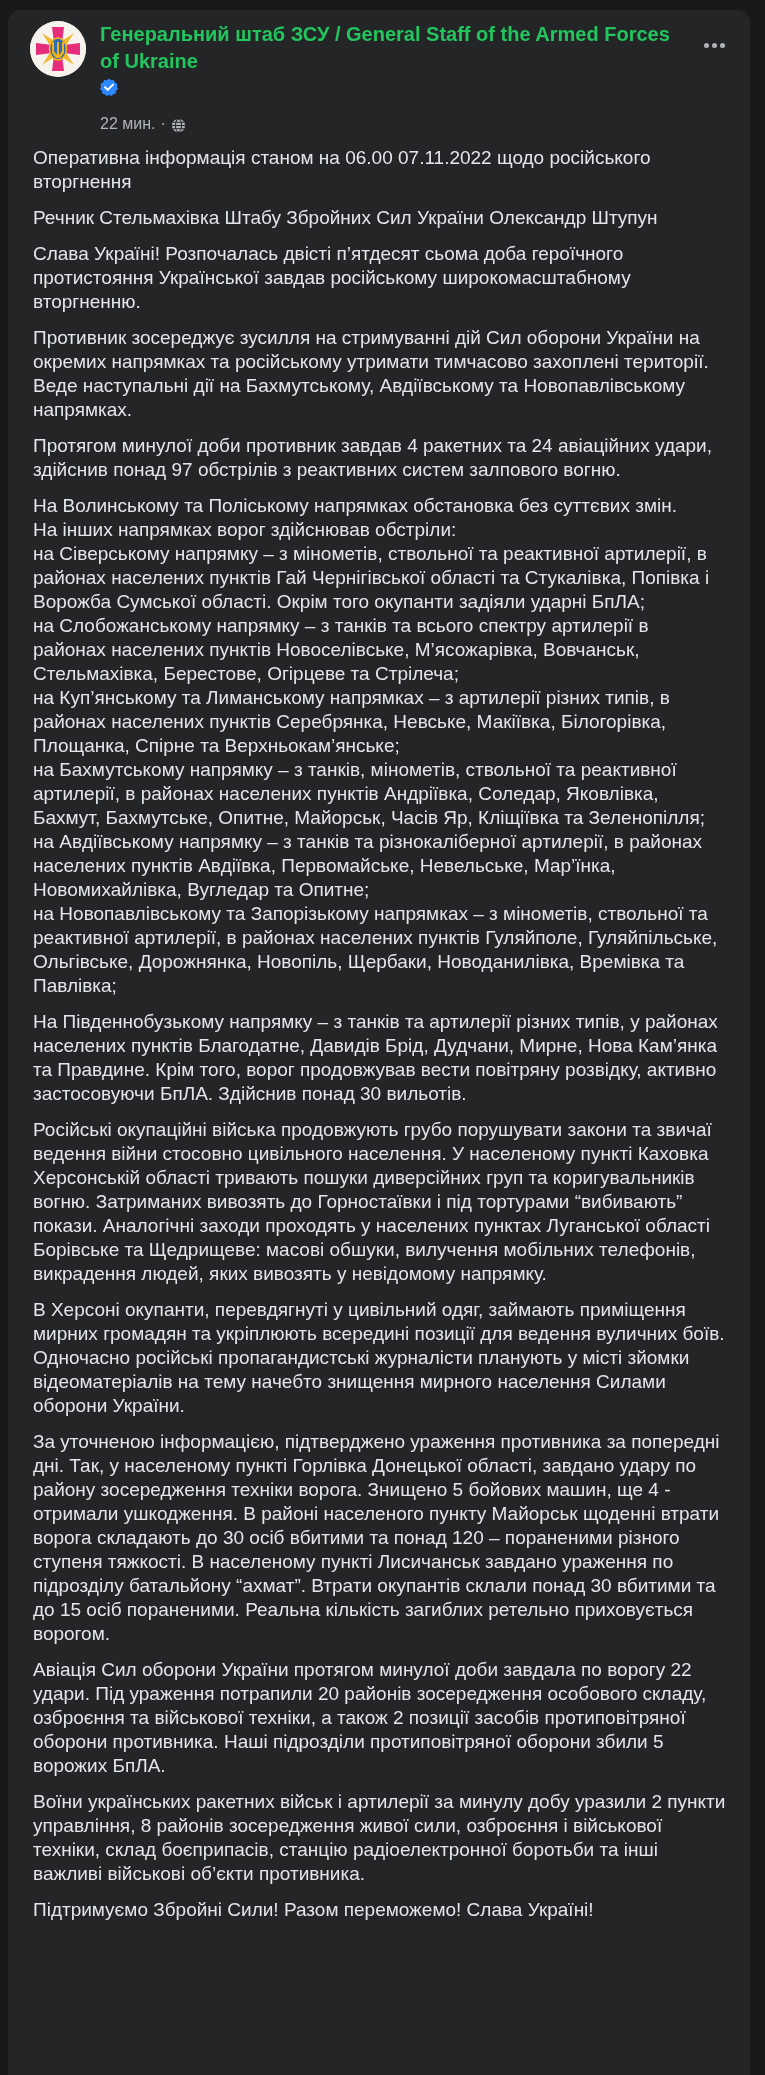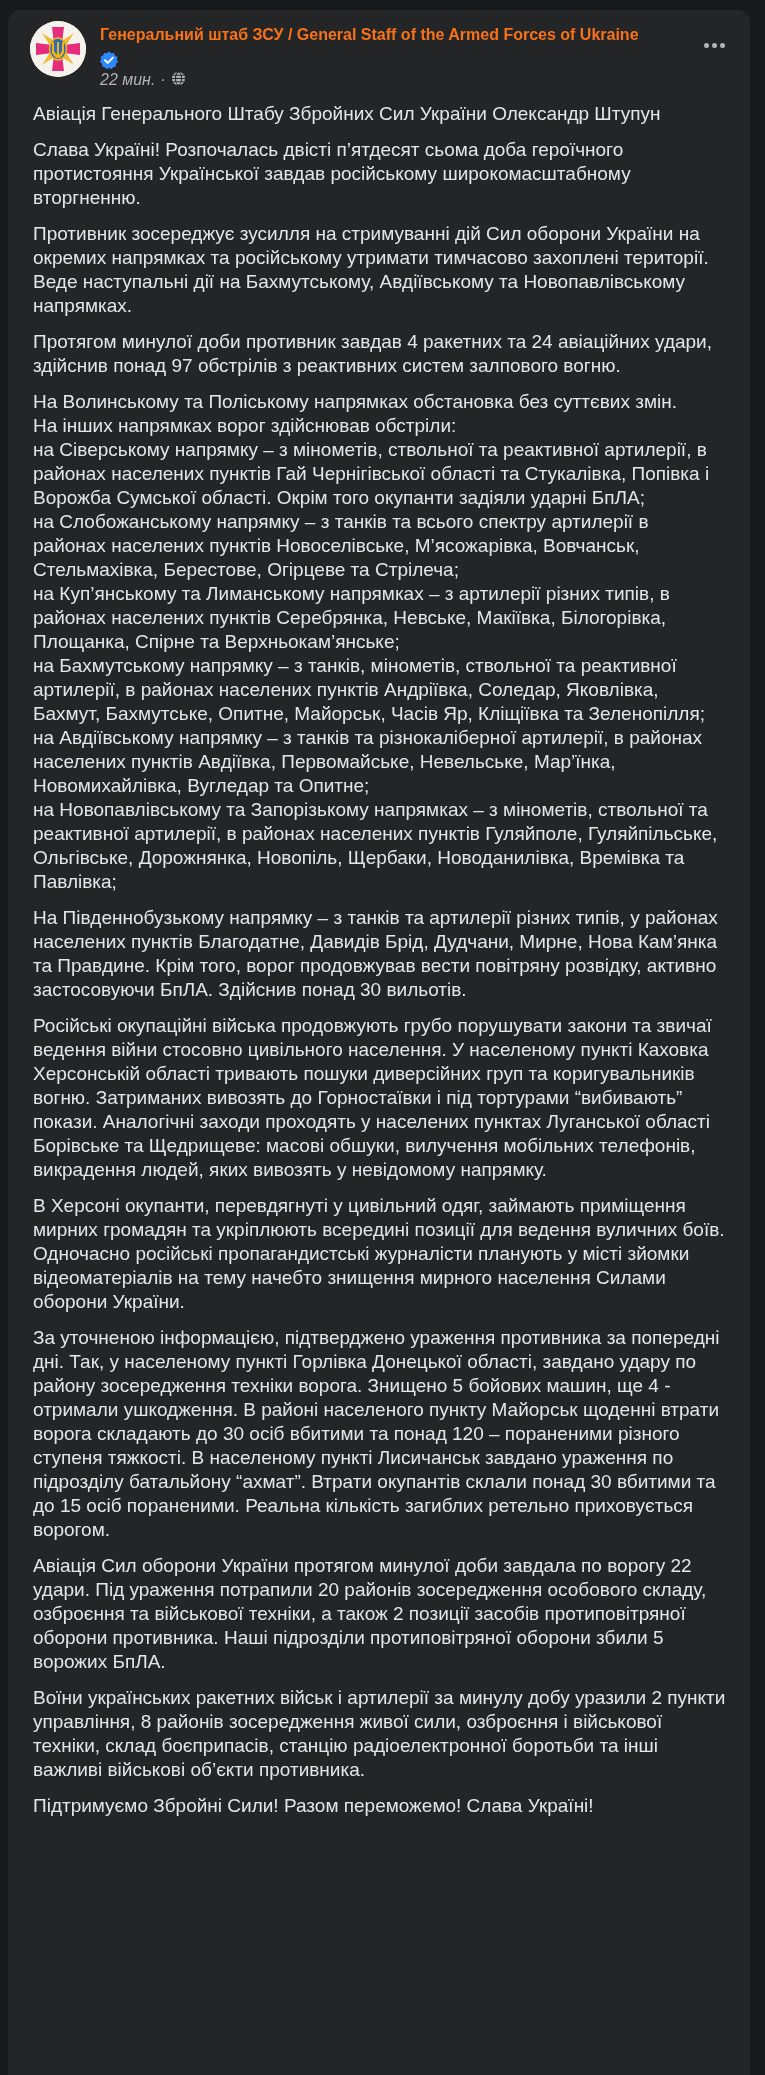"Генеральний штаб ЗСУ / General" .page-name { color: #f97316 -> #22c55e; font-size: 16px -> 20px }
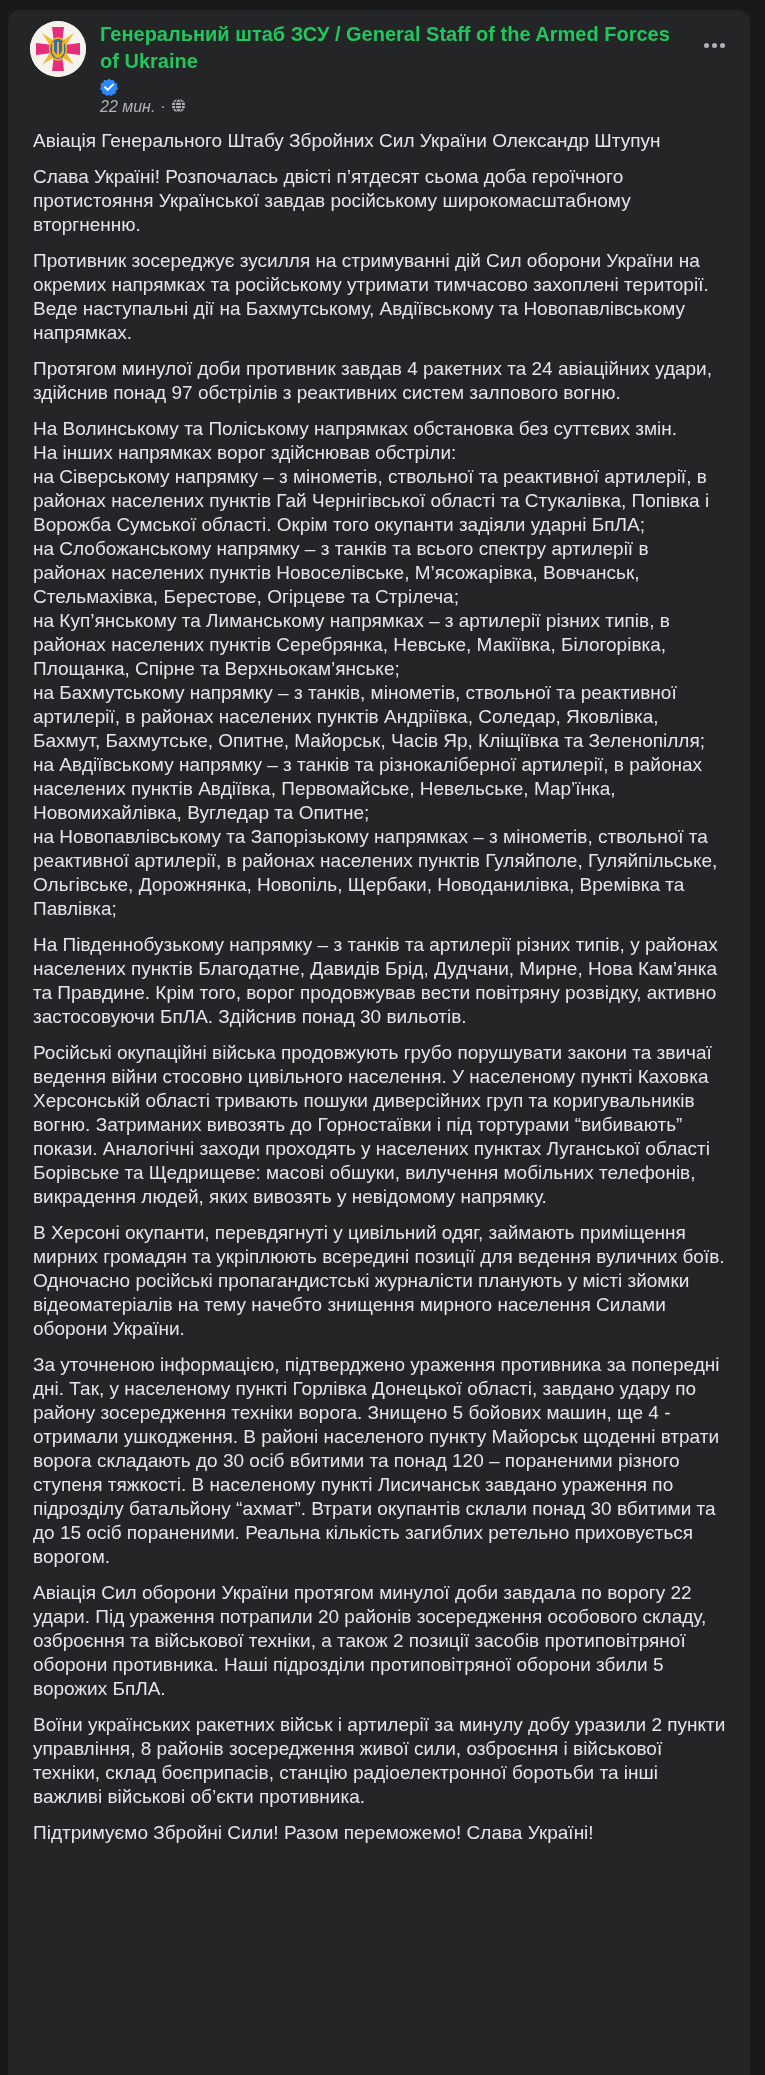"22 мин." .meta-row { align-items: flex-start -> flex-end; font-style: italic -> none; margin-top: 2px -> 19px }
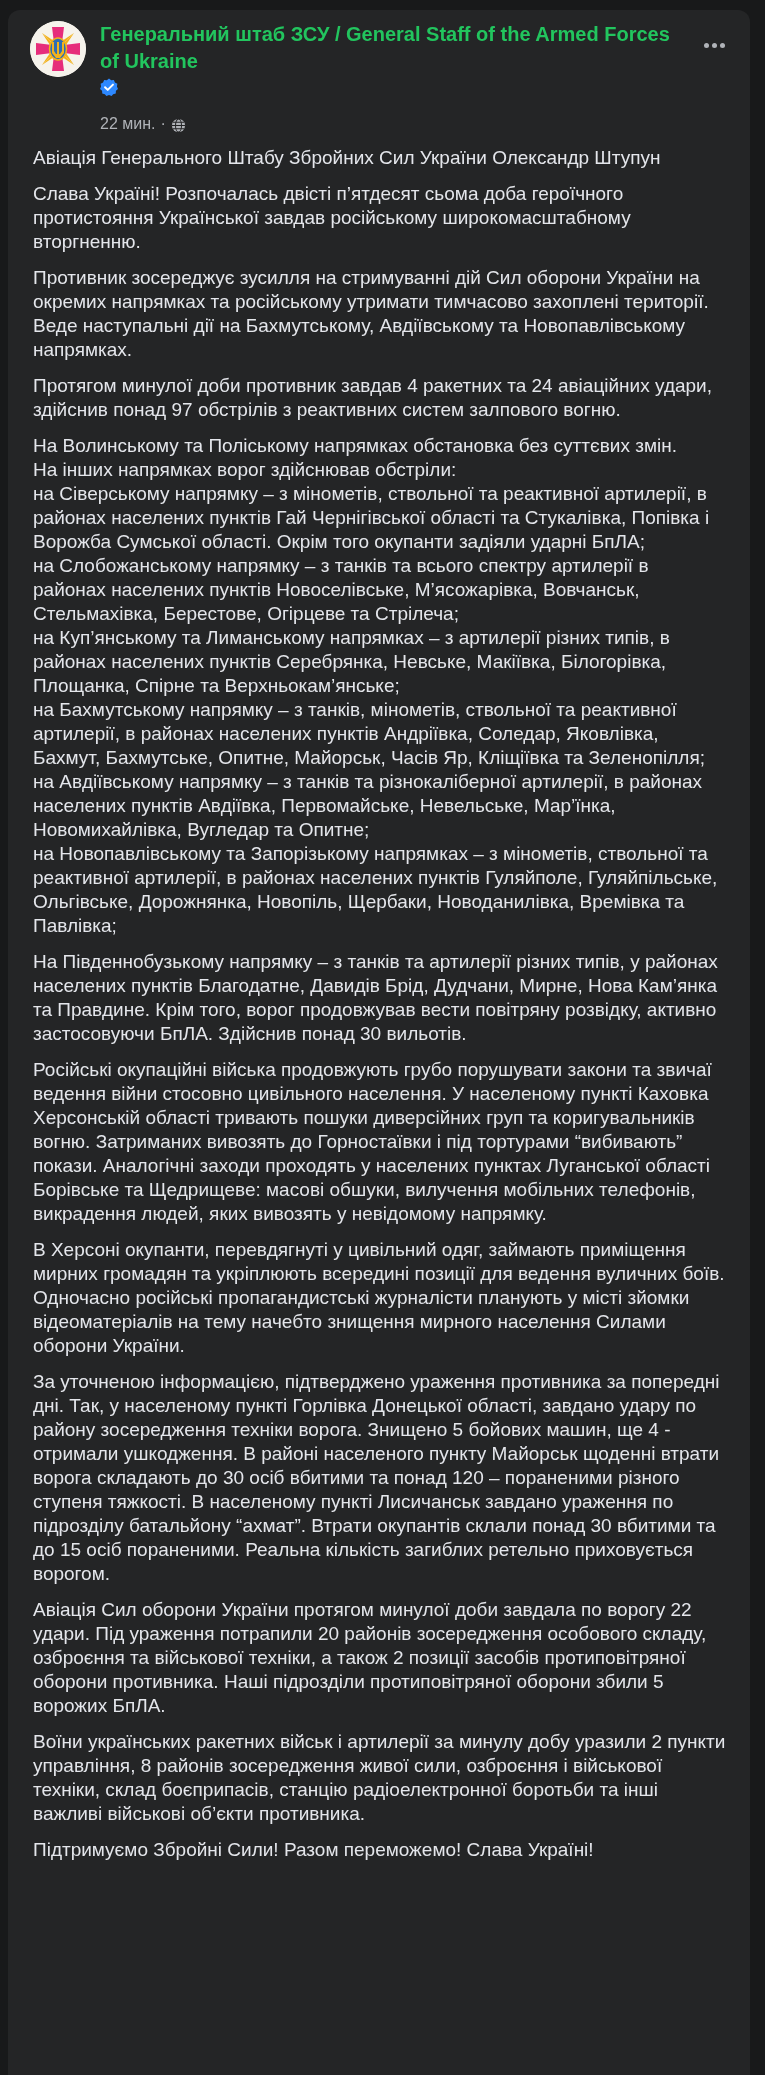"Оперативна інформація станом на 06.00" div.para { html: none -> <div>Оперативна інформація станом на 06.00 07.11.2022 щодо російського вторгнення</div> }
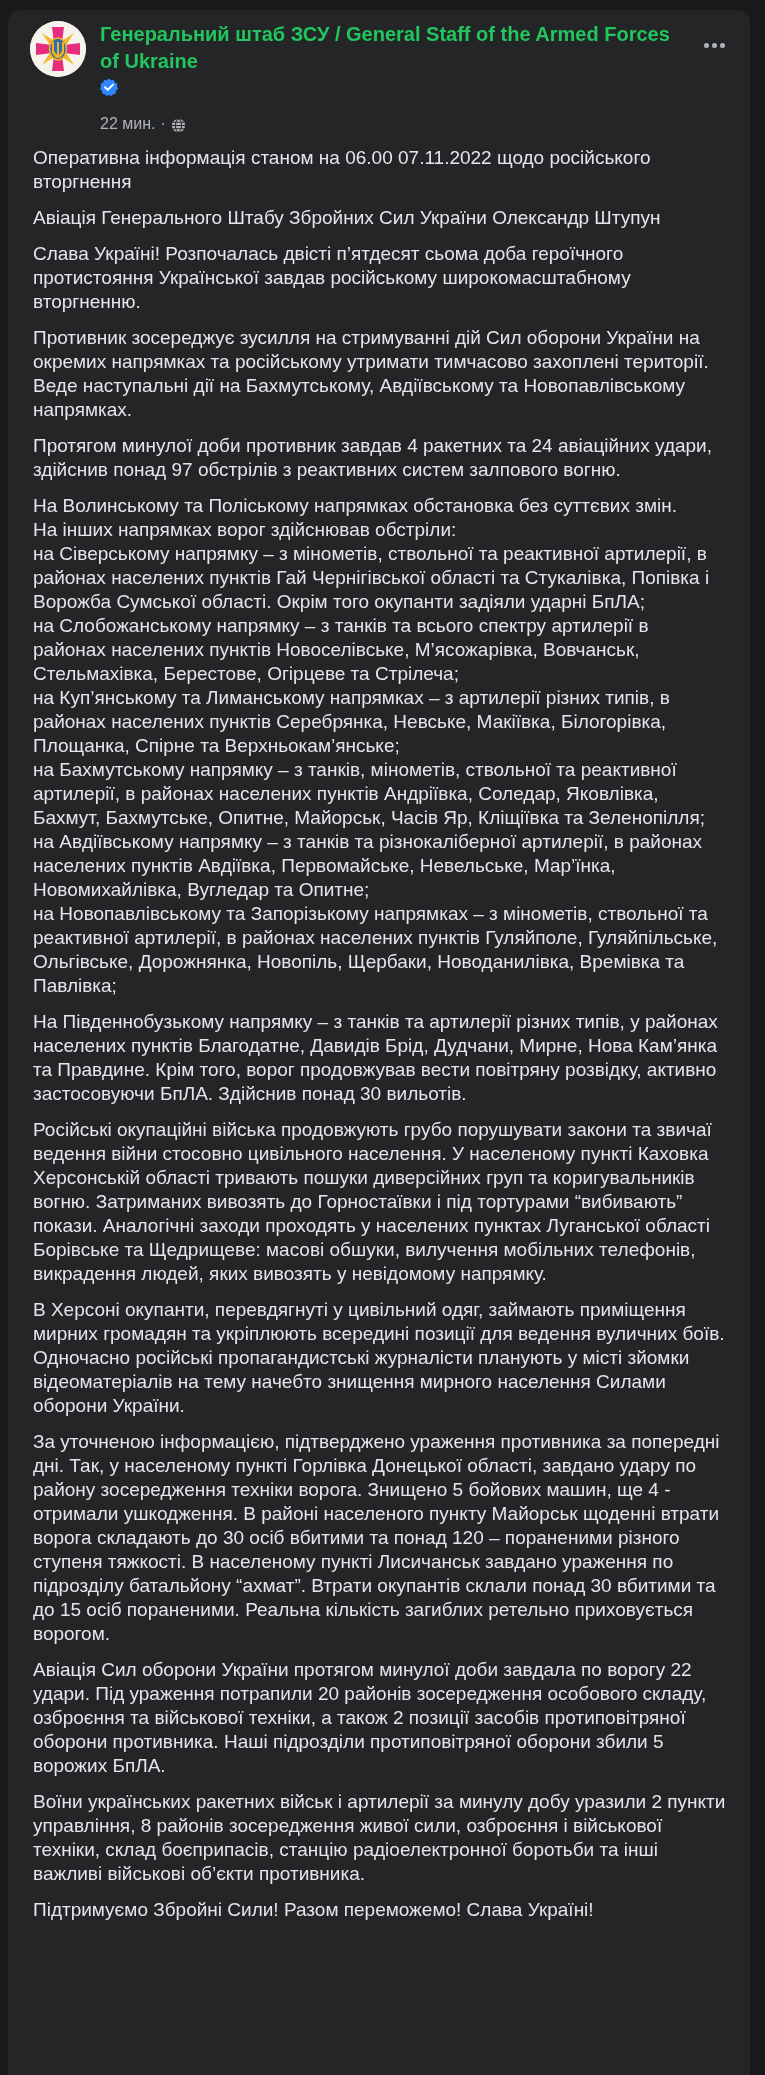"Авіація Генерального Штабу Збройних Сил" div.para { text: Авіація Генерального -> Речник Стельмахівка }
